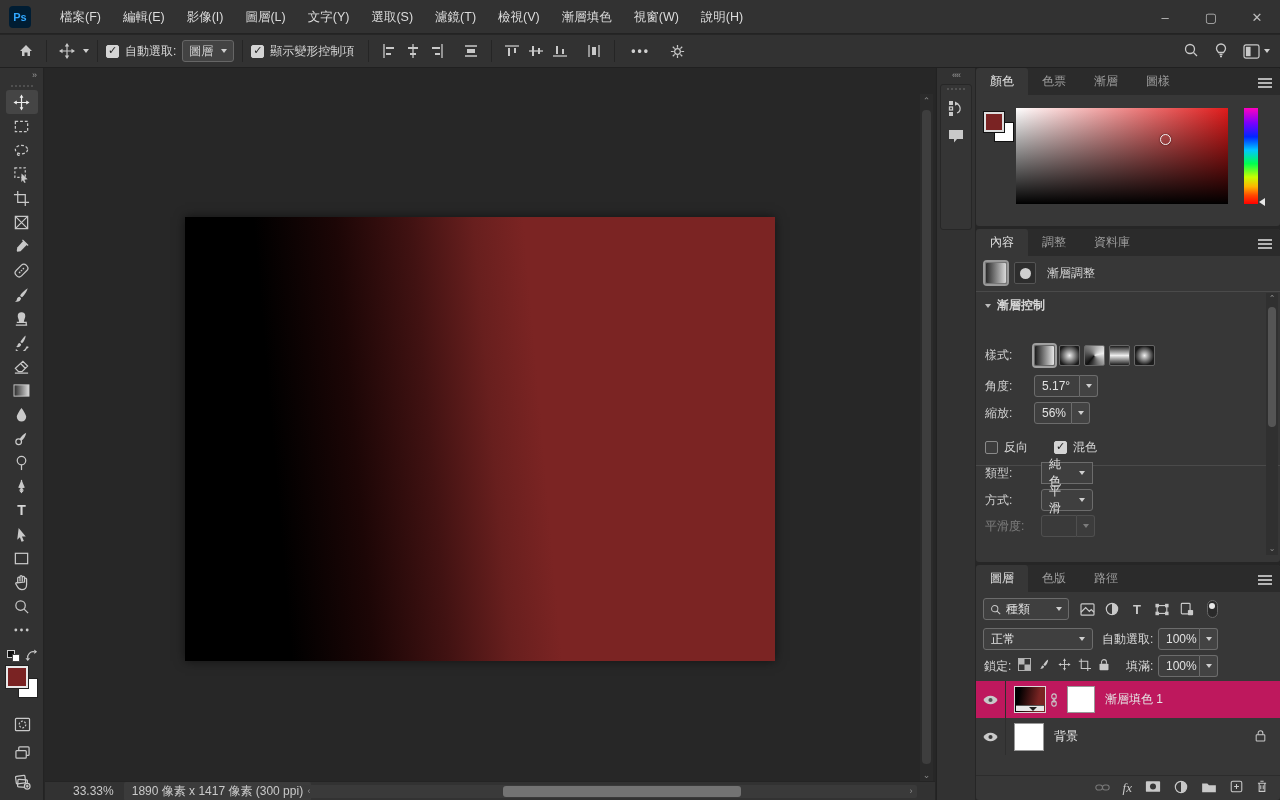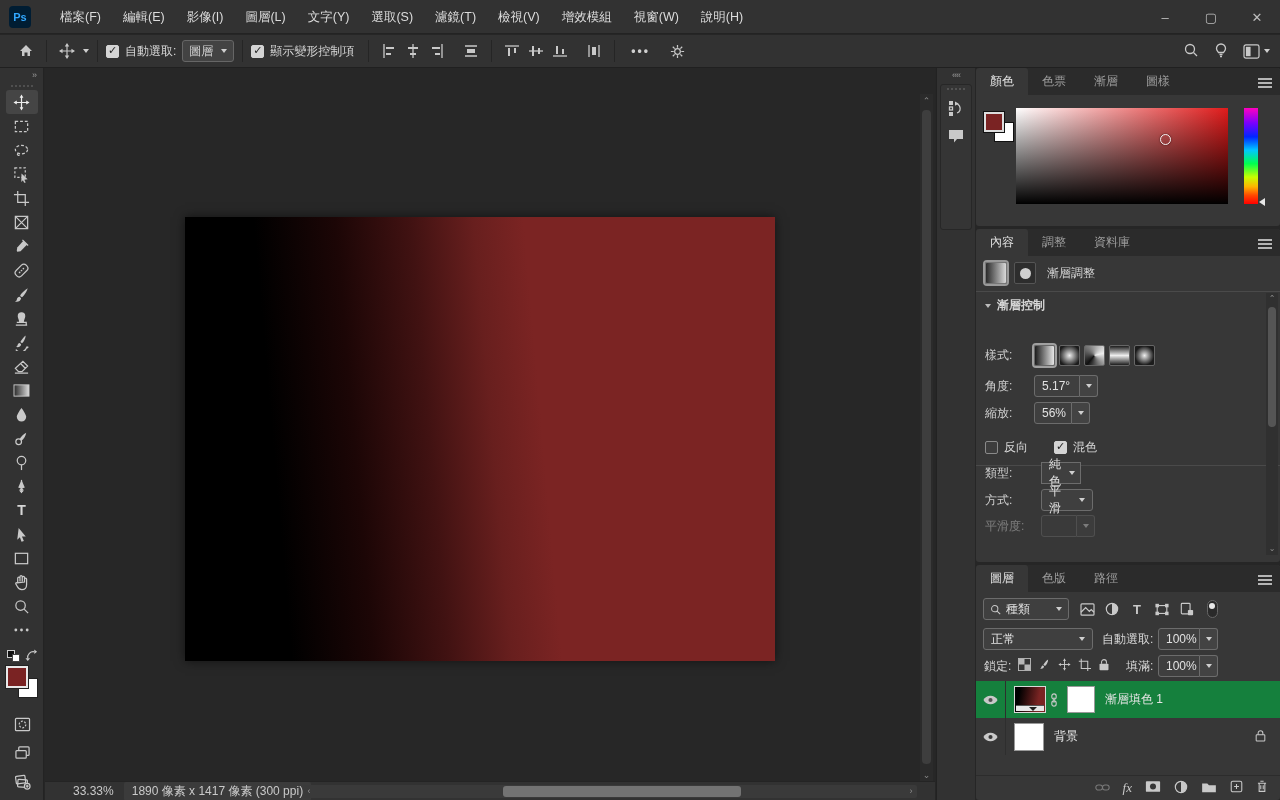"增效模組" span.menu-item { text: 增效模組 -> 漸層填色 }
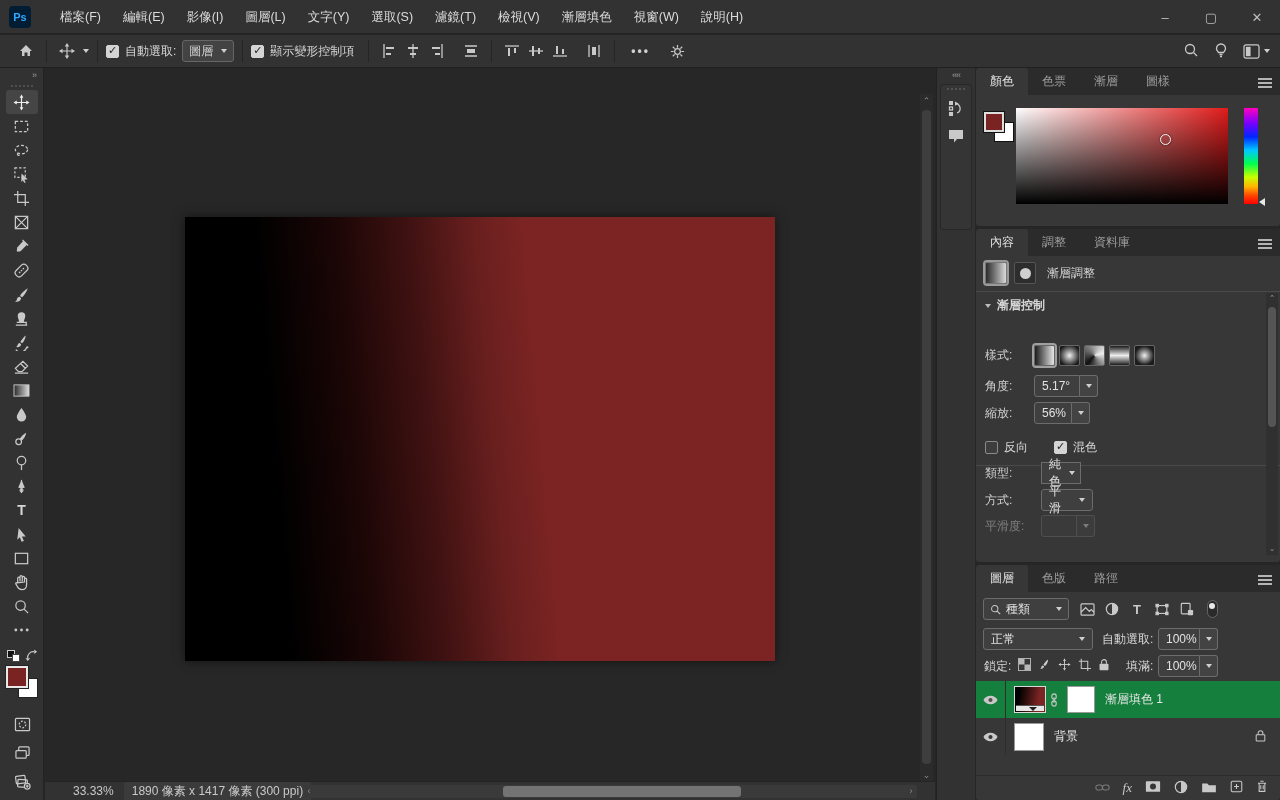"純色" div.valbox { justify-content: flex-start -> flex-end; width: 40px -> 52px }
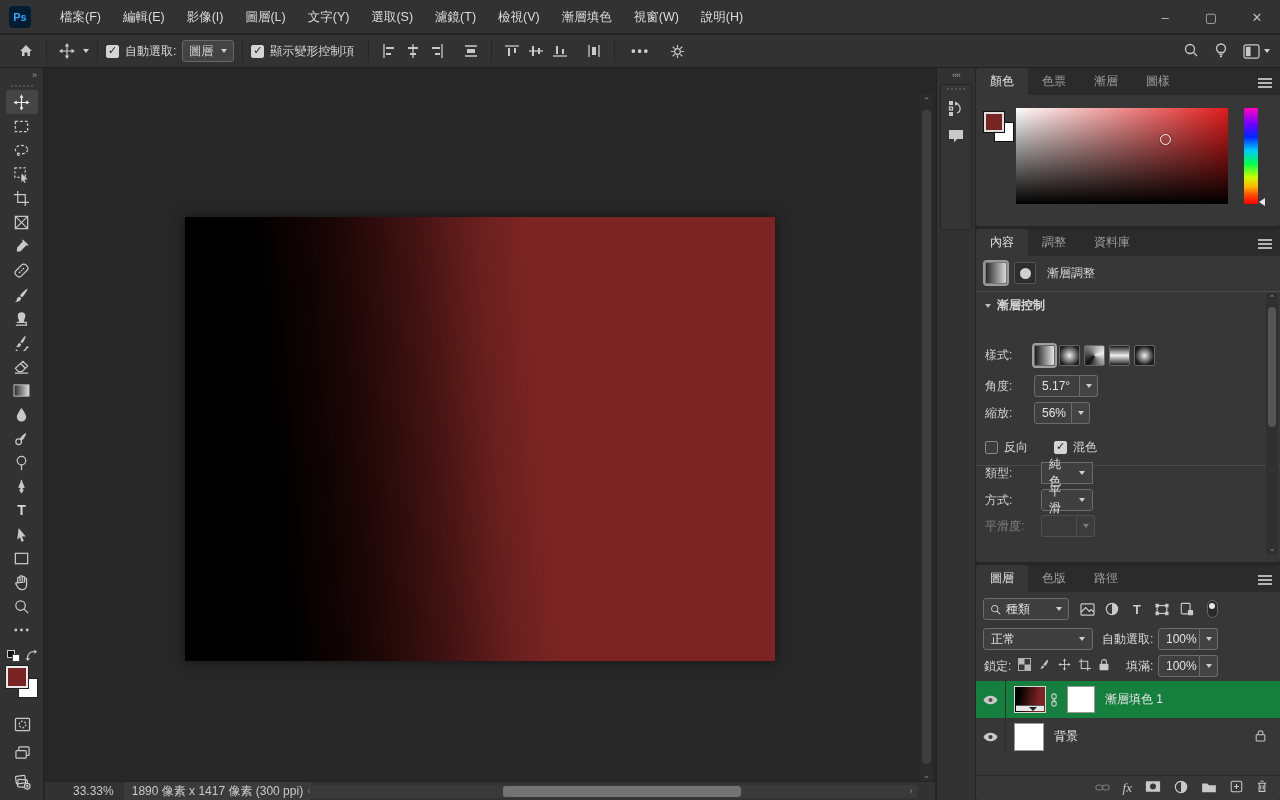"漸層填色 1" .layer-row.sel { background: #15803d -> #be185d }
